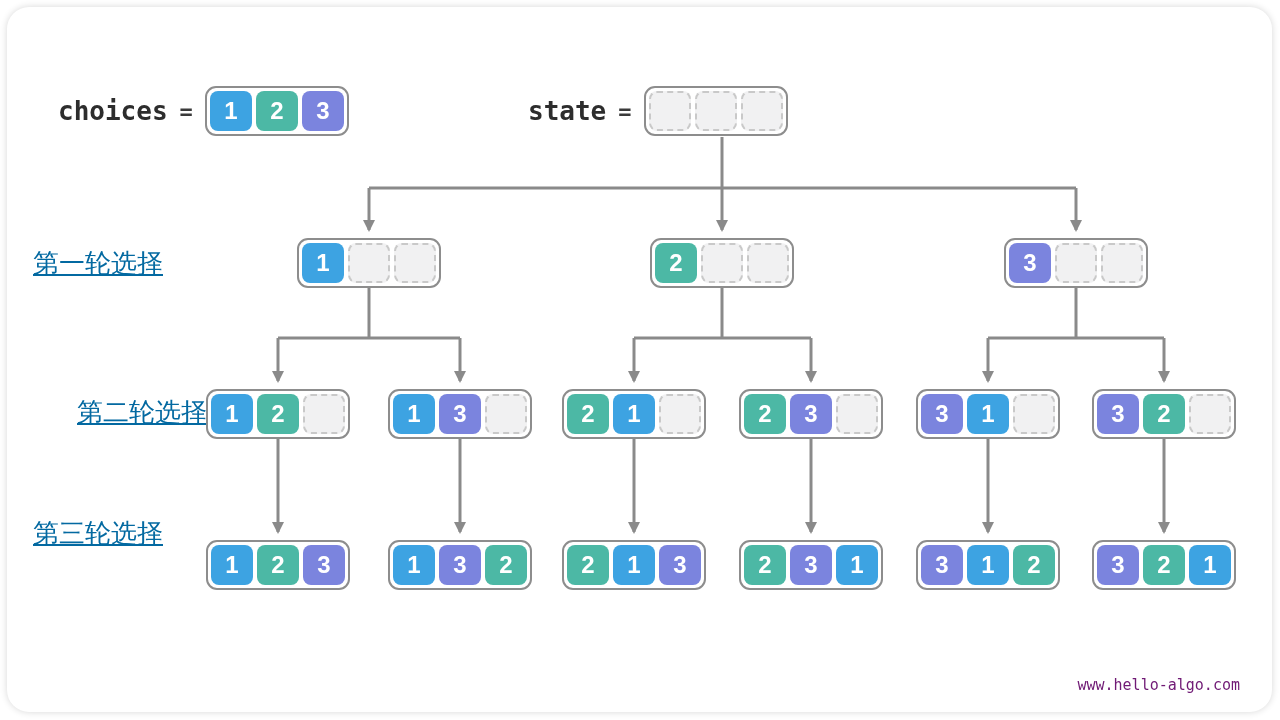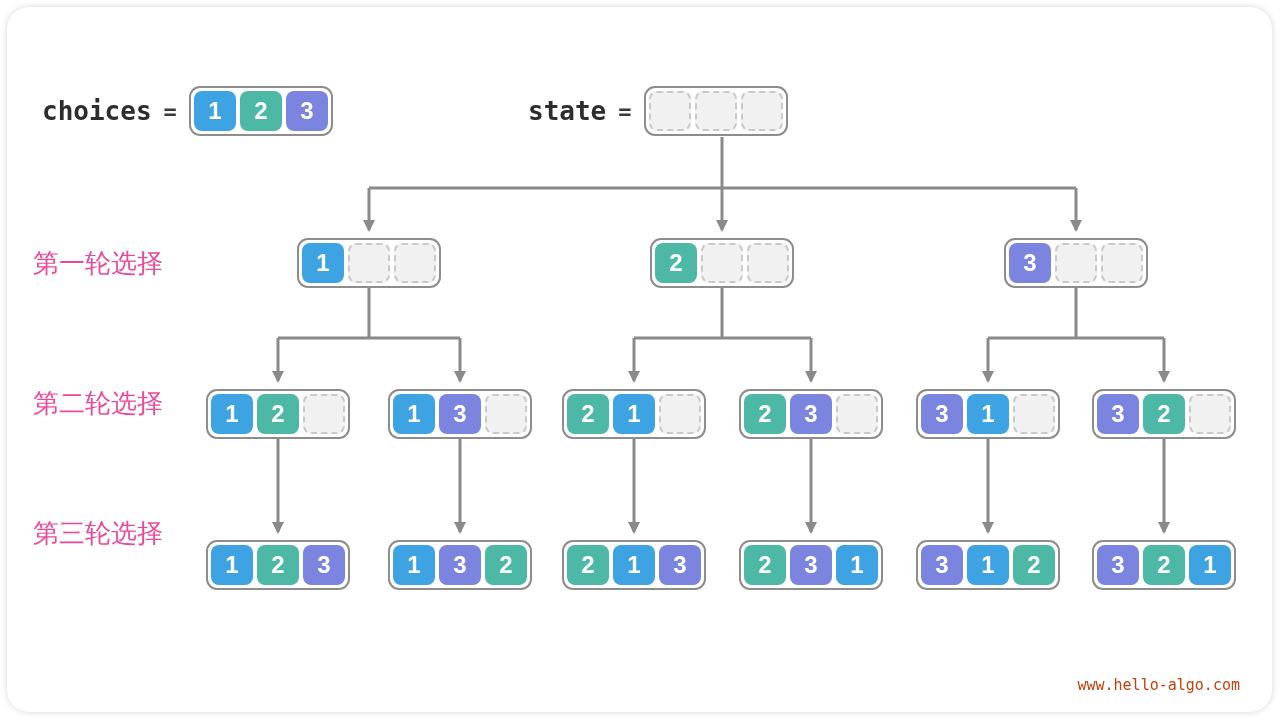"choices" div.hgroup { left: 42px -> 58px }
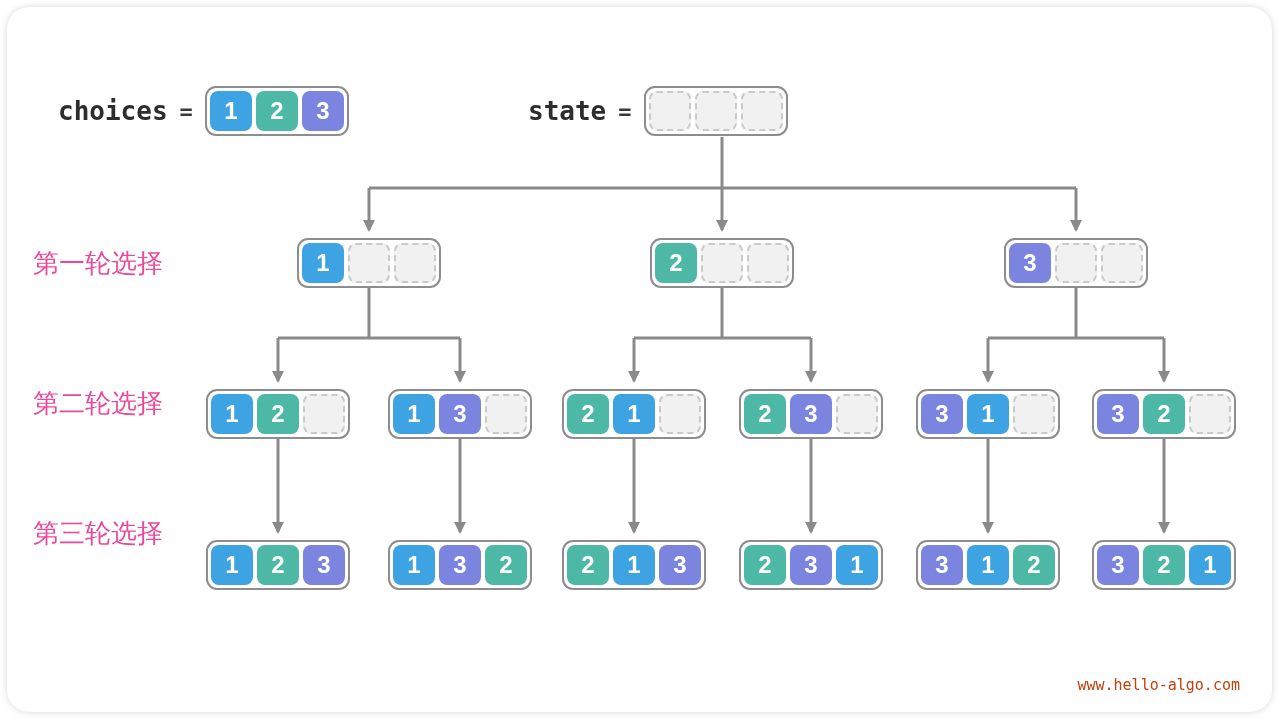"第一轮选择" .rowlabel { color: #ec4899 -> #0369a1; text-decoration: none -> underline }
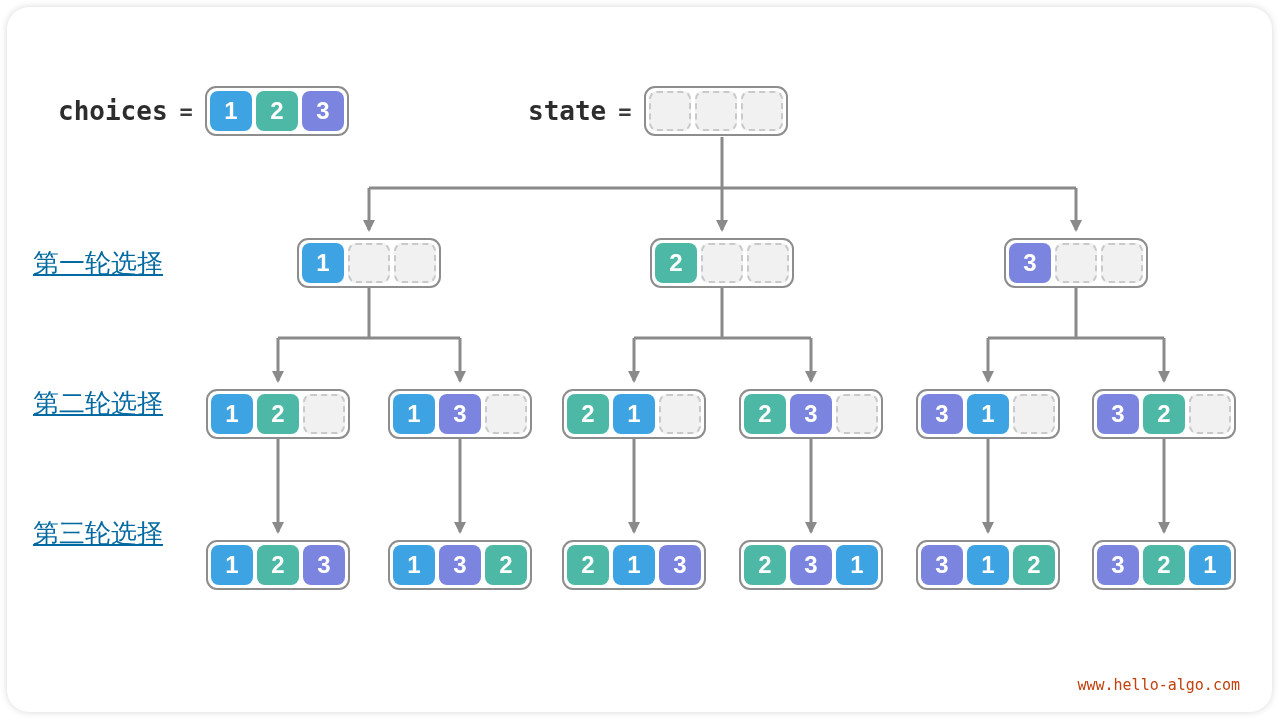"第二轮选择" div.rowlabel { margin-left: none -> 44px; top: 388px -> 397px }
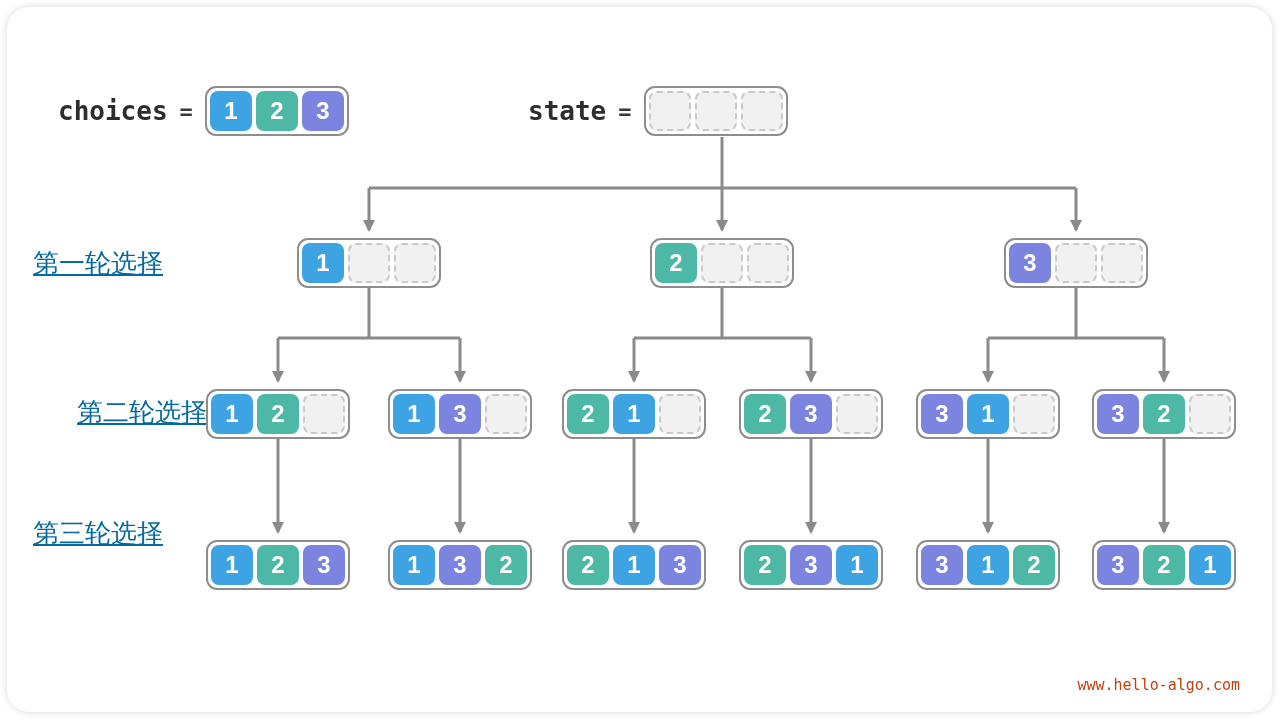"www.hello-algo.com" .watermark { color: #c2410c -> #701a75 }
